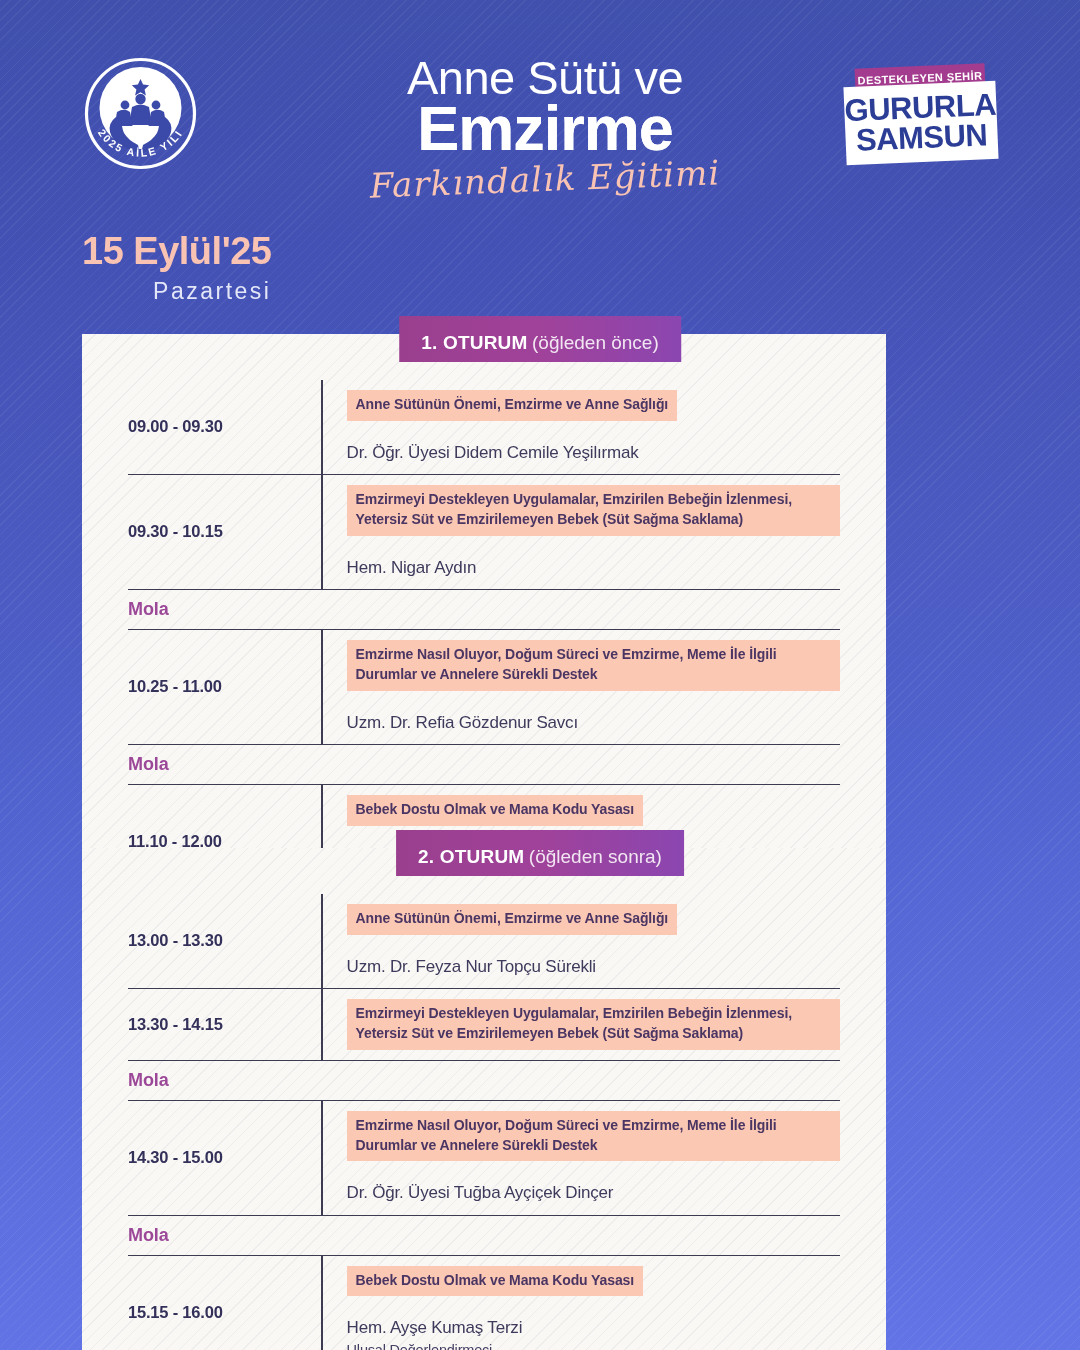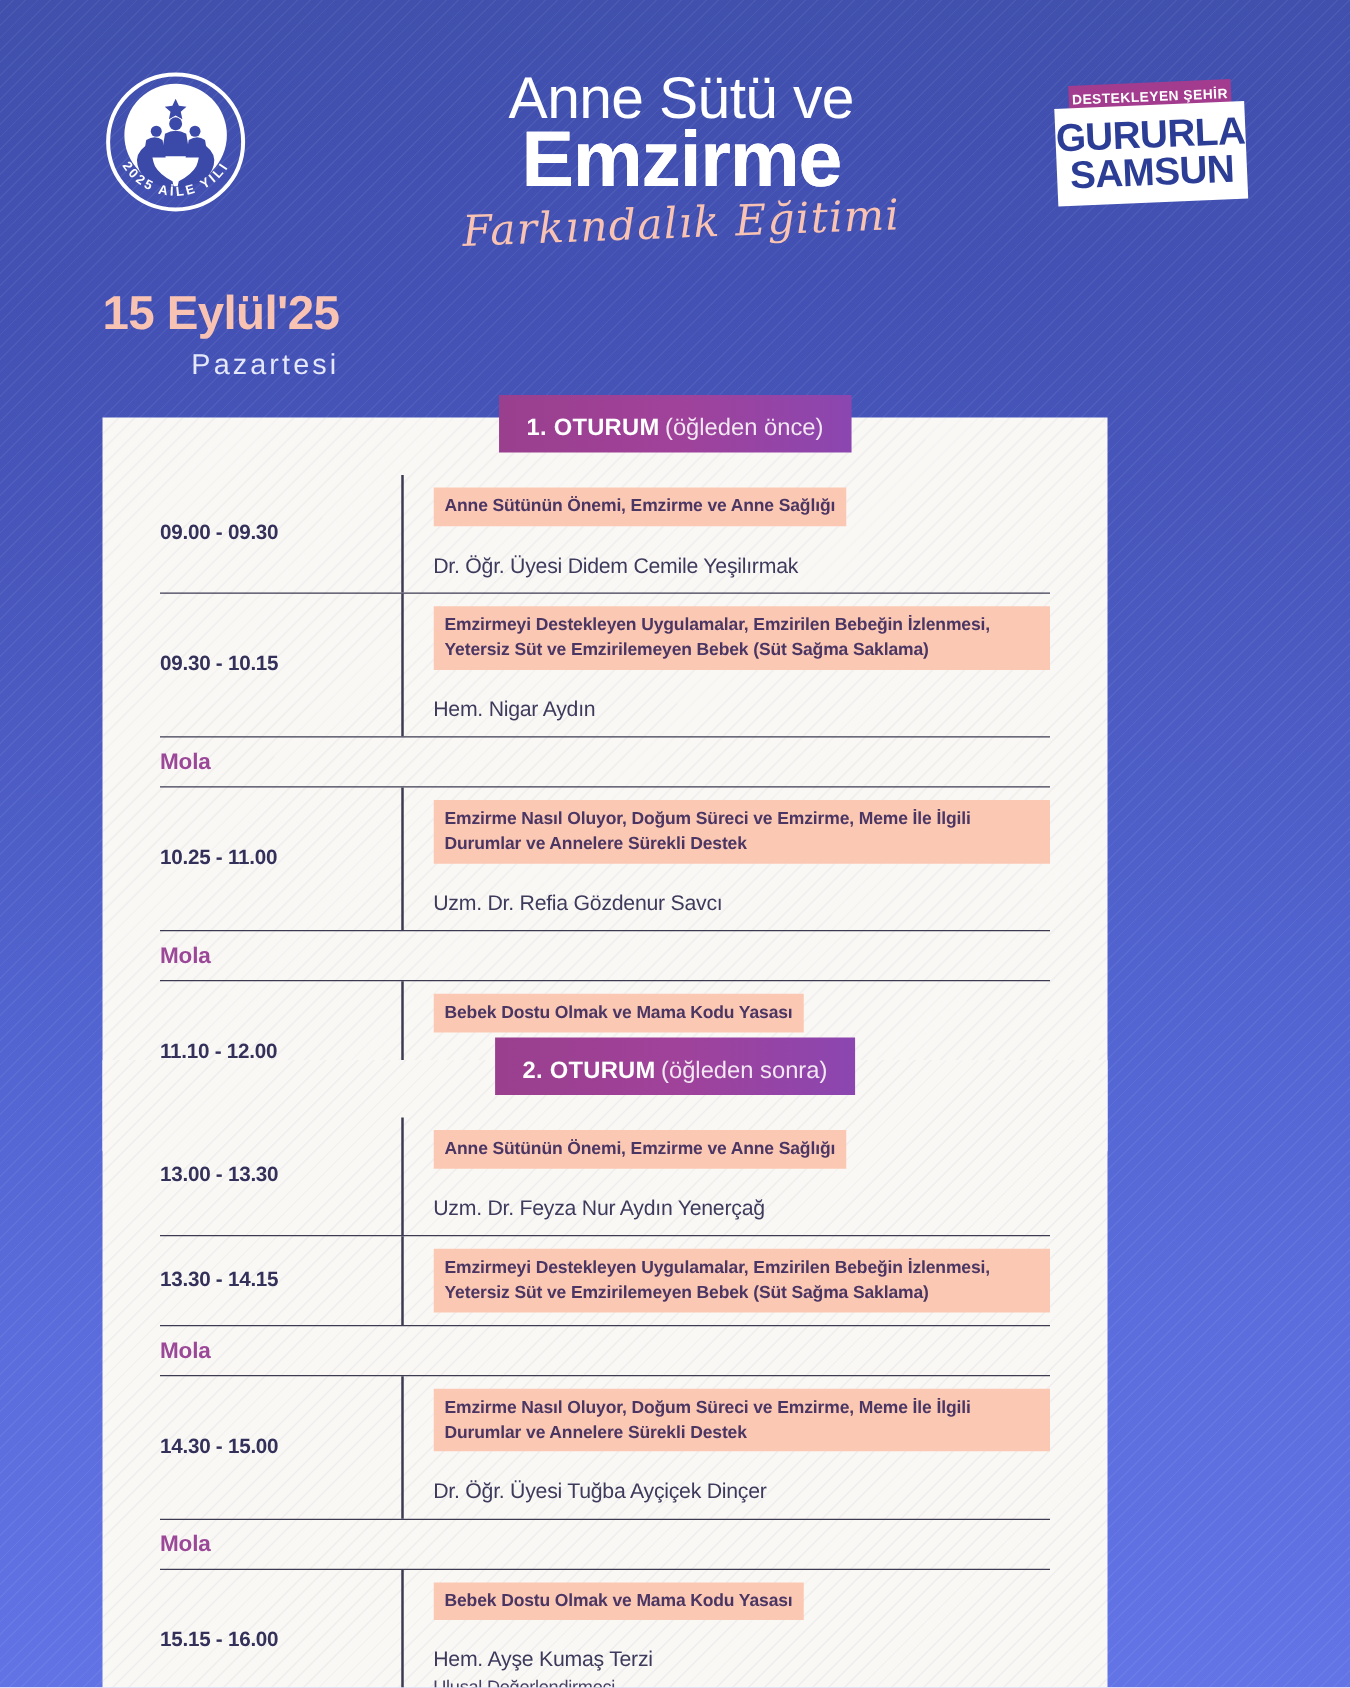"Uzm. Dr. Feyza Nur Aydın" span { text: Aydın Yenerçağ -> Topçu Sürekli }
